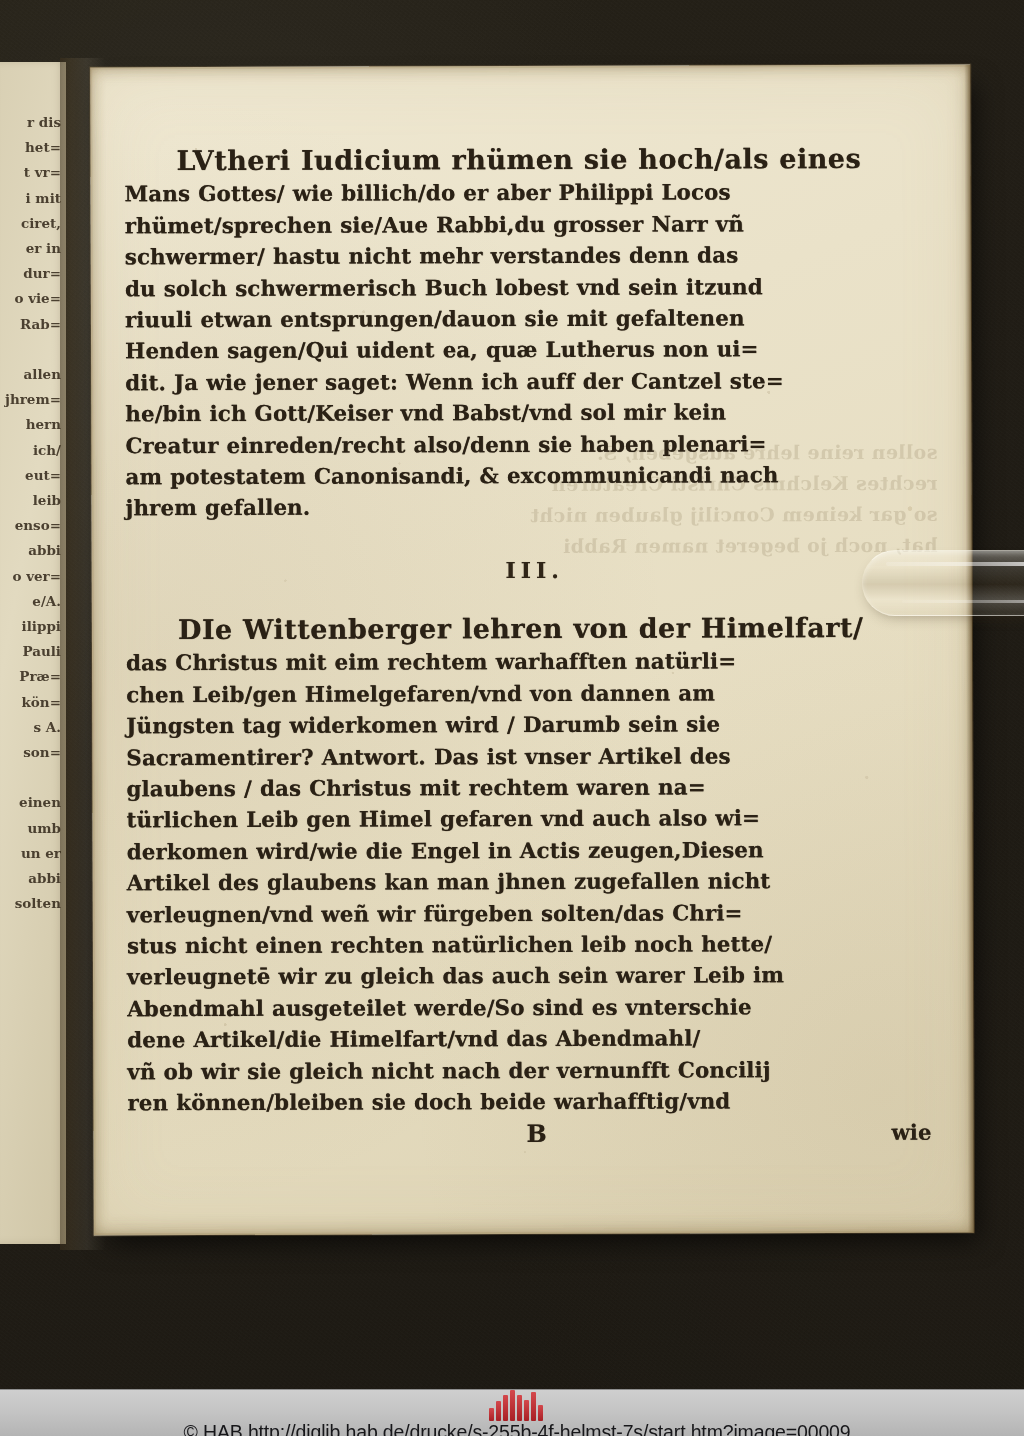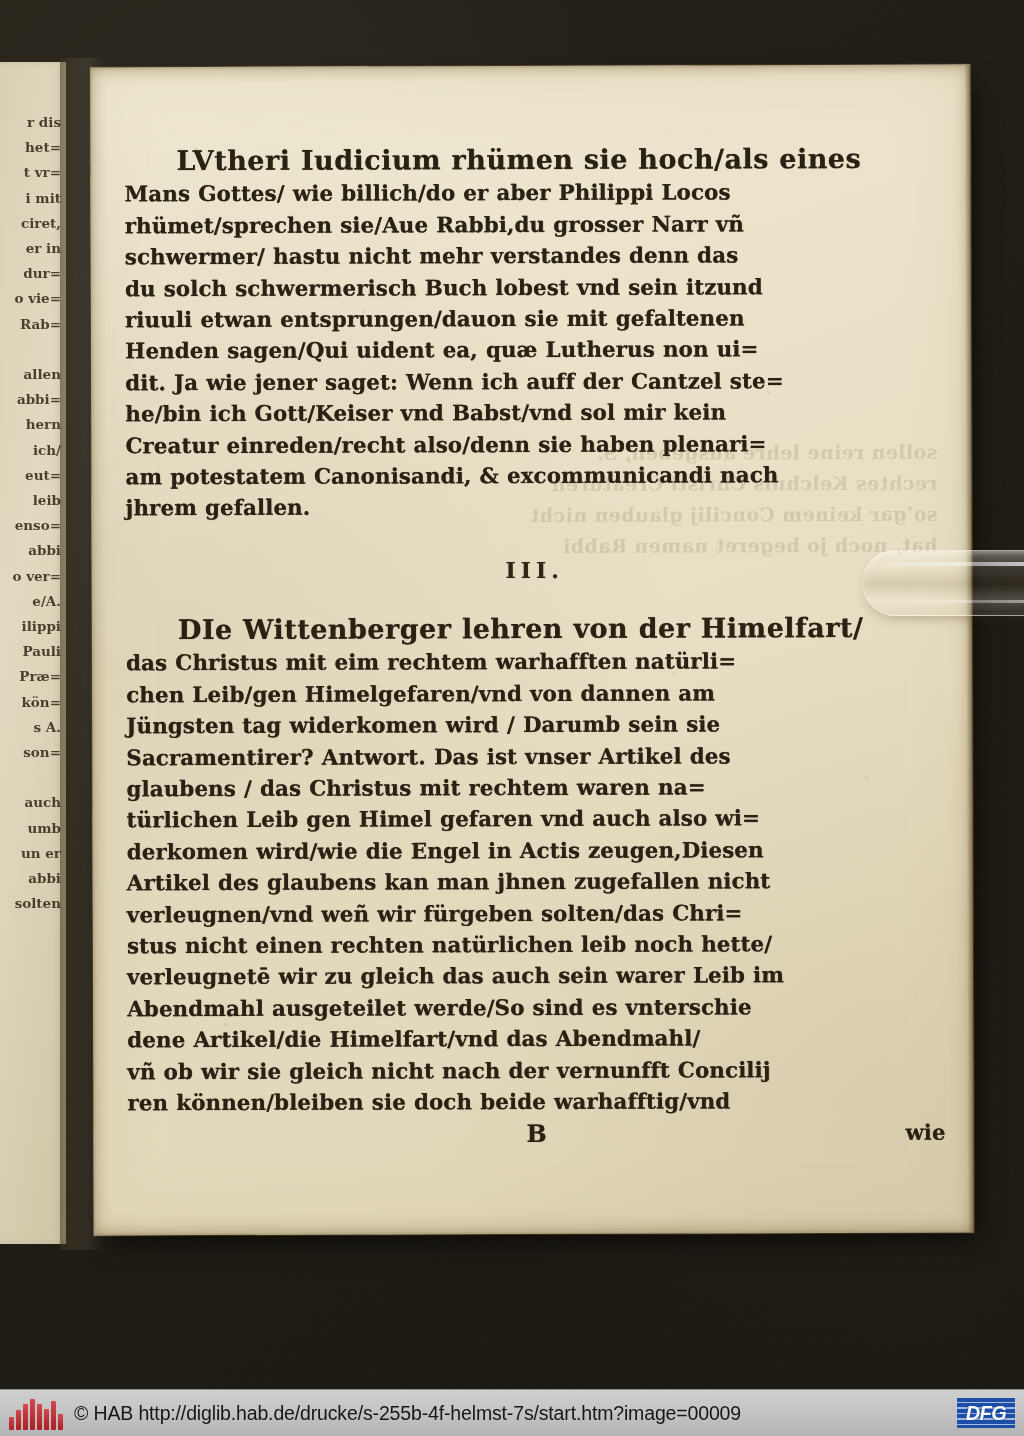"abbi=" div { text: abbi -> jhrem }
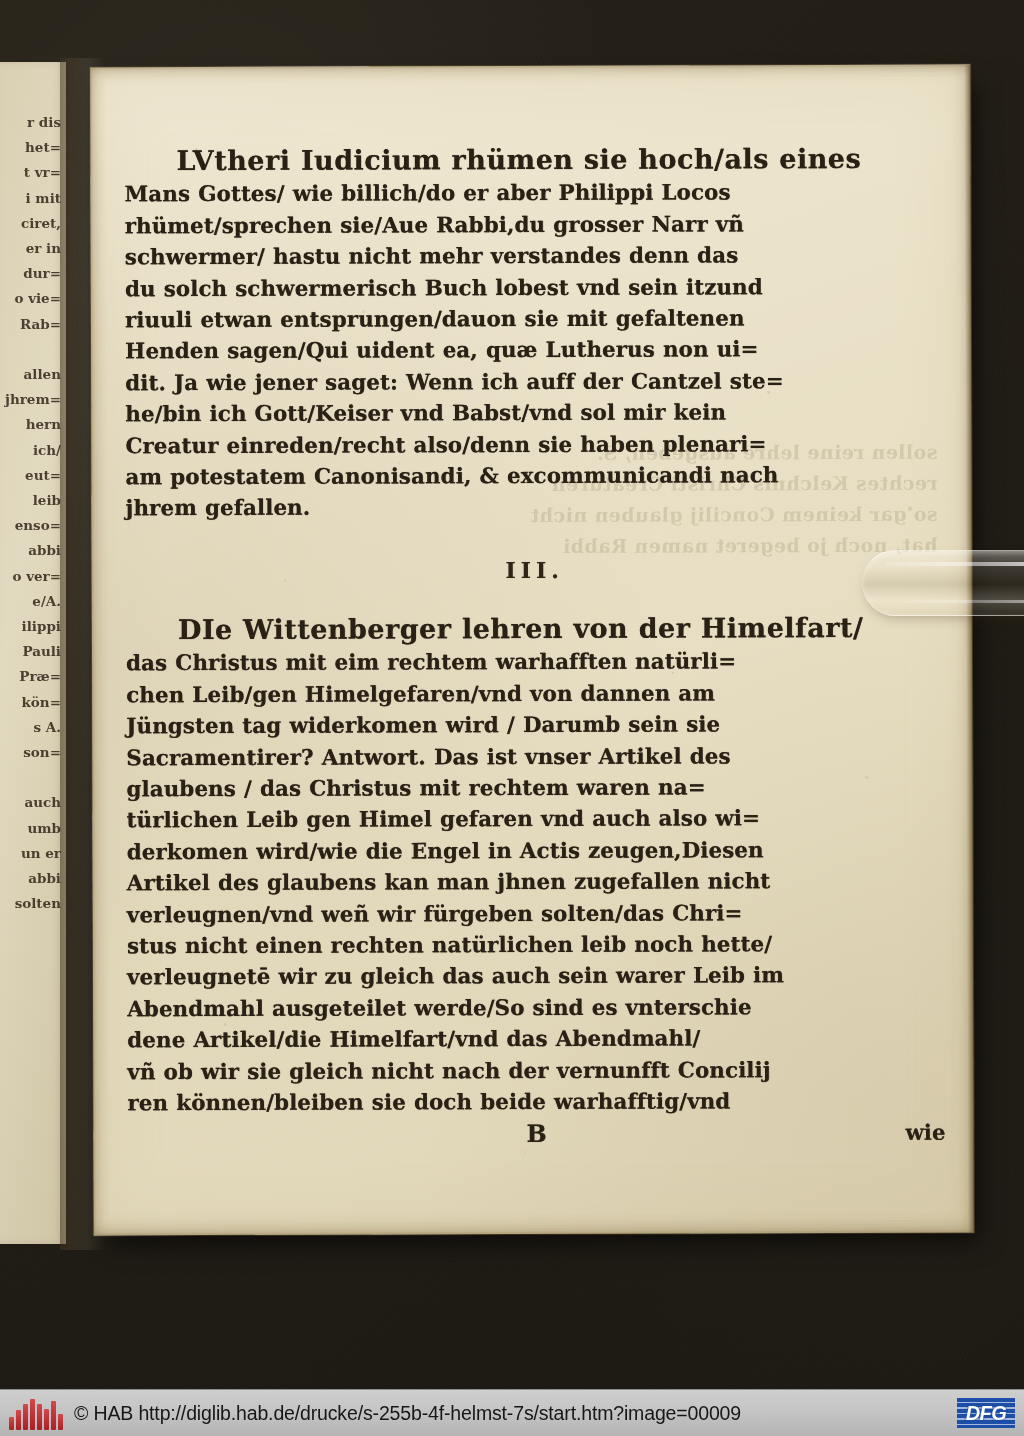"auch" div { text: auch -> einen }
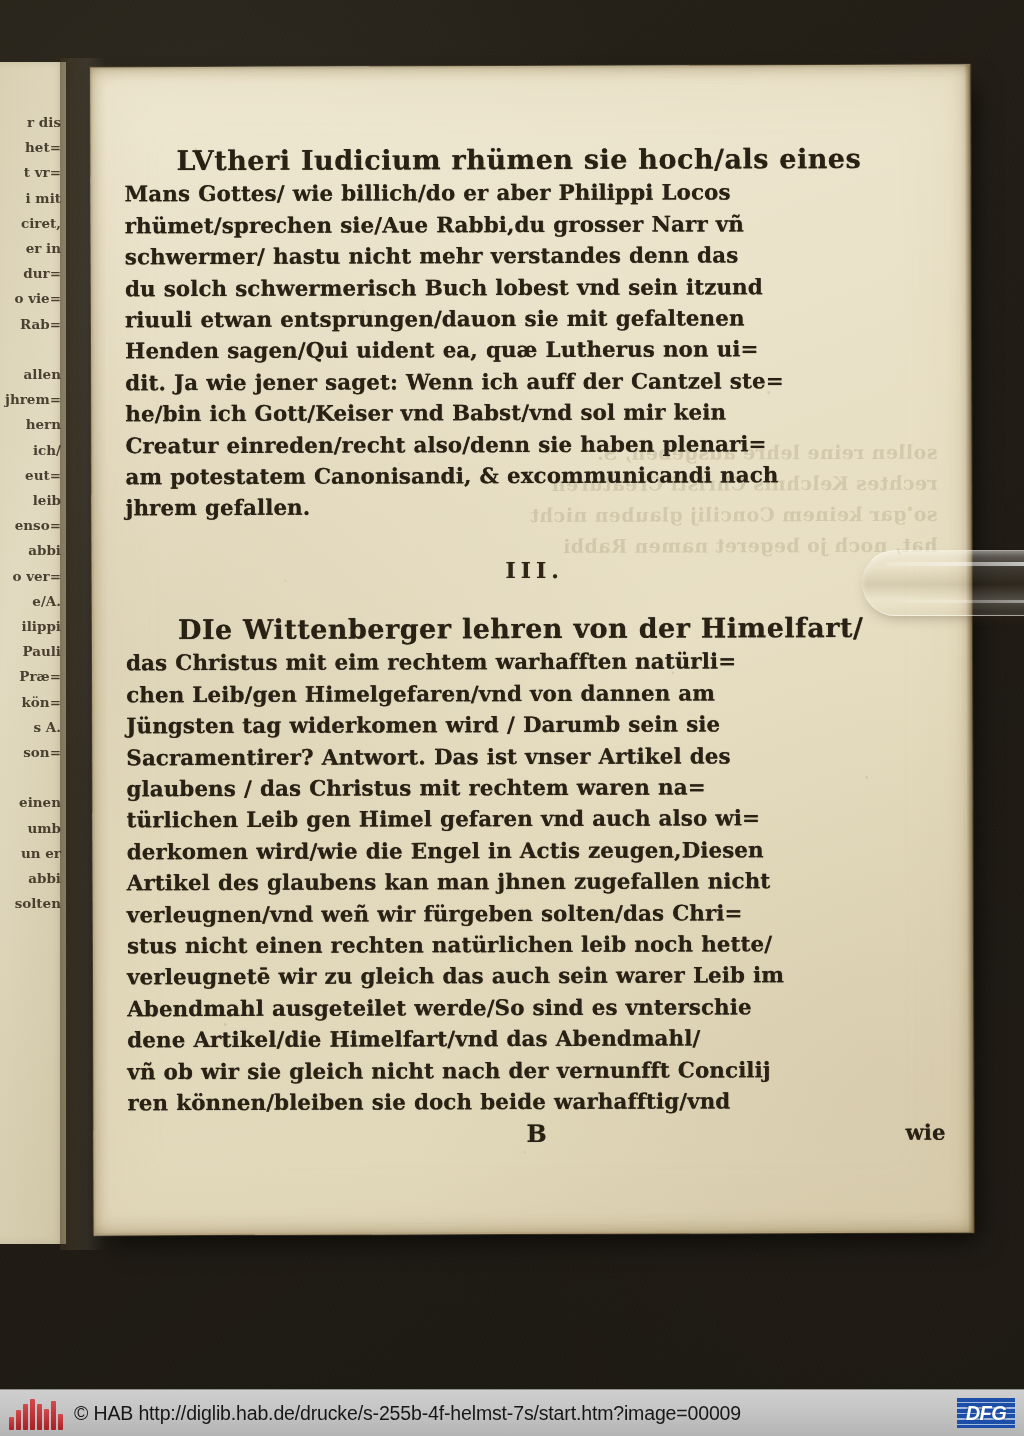"wie" .catchword { right: 0 -> 14px }
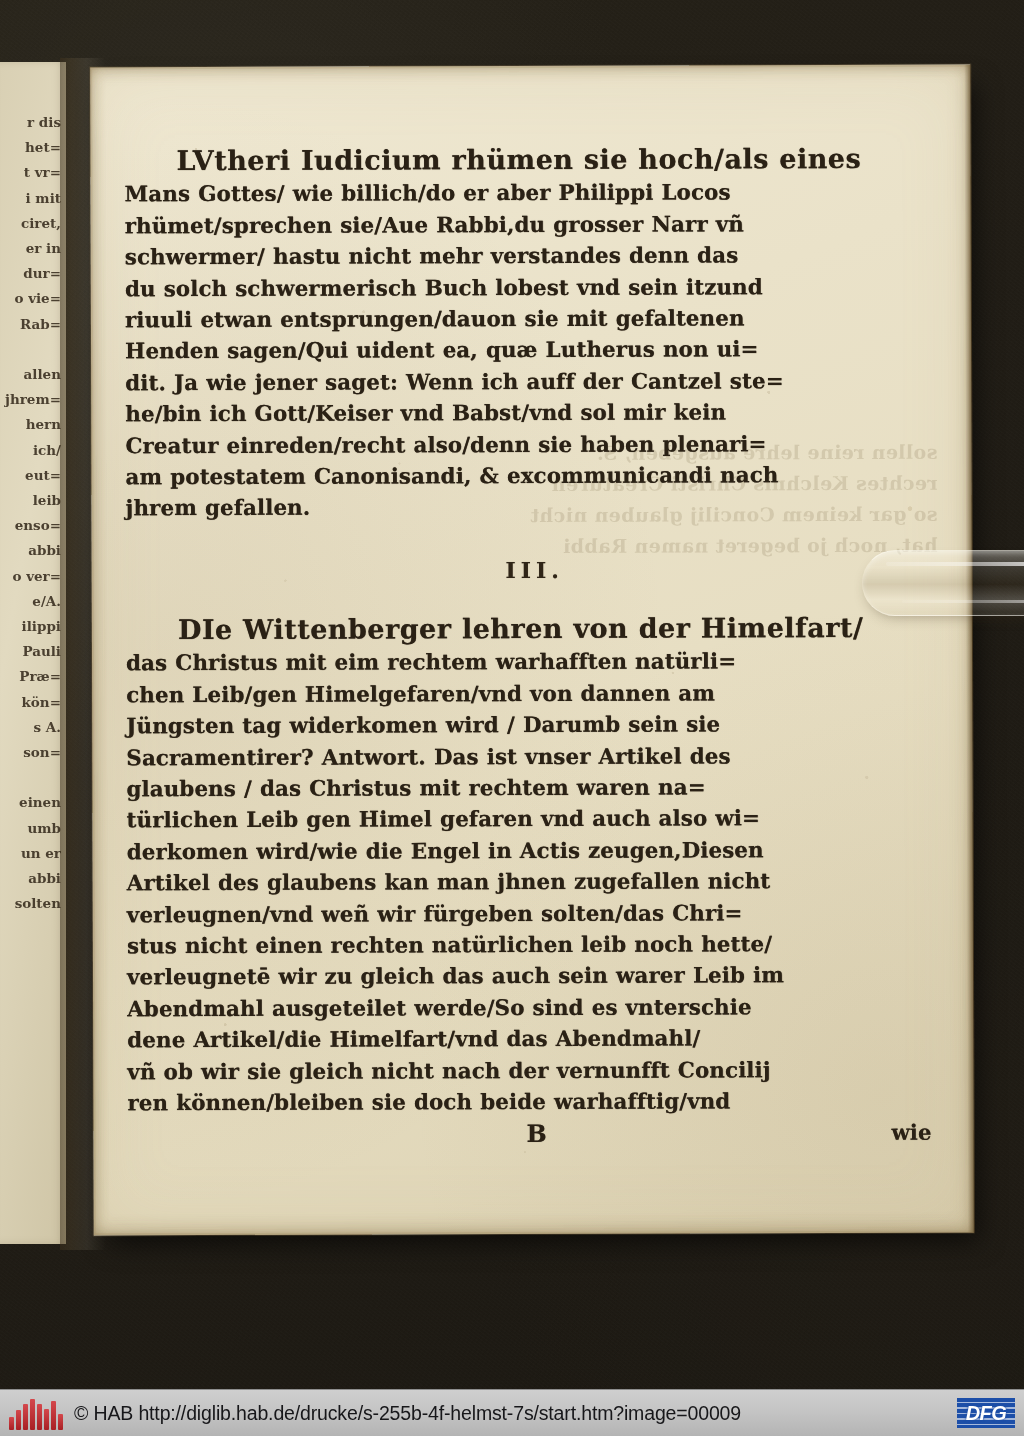"© HAB" .banner { flex-direction: none -> column }
